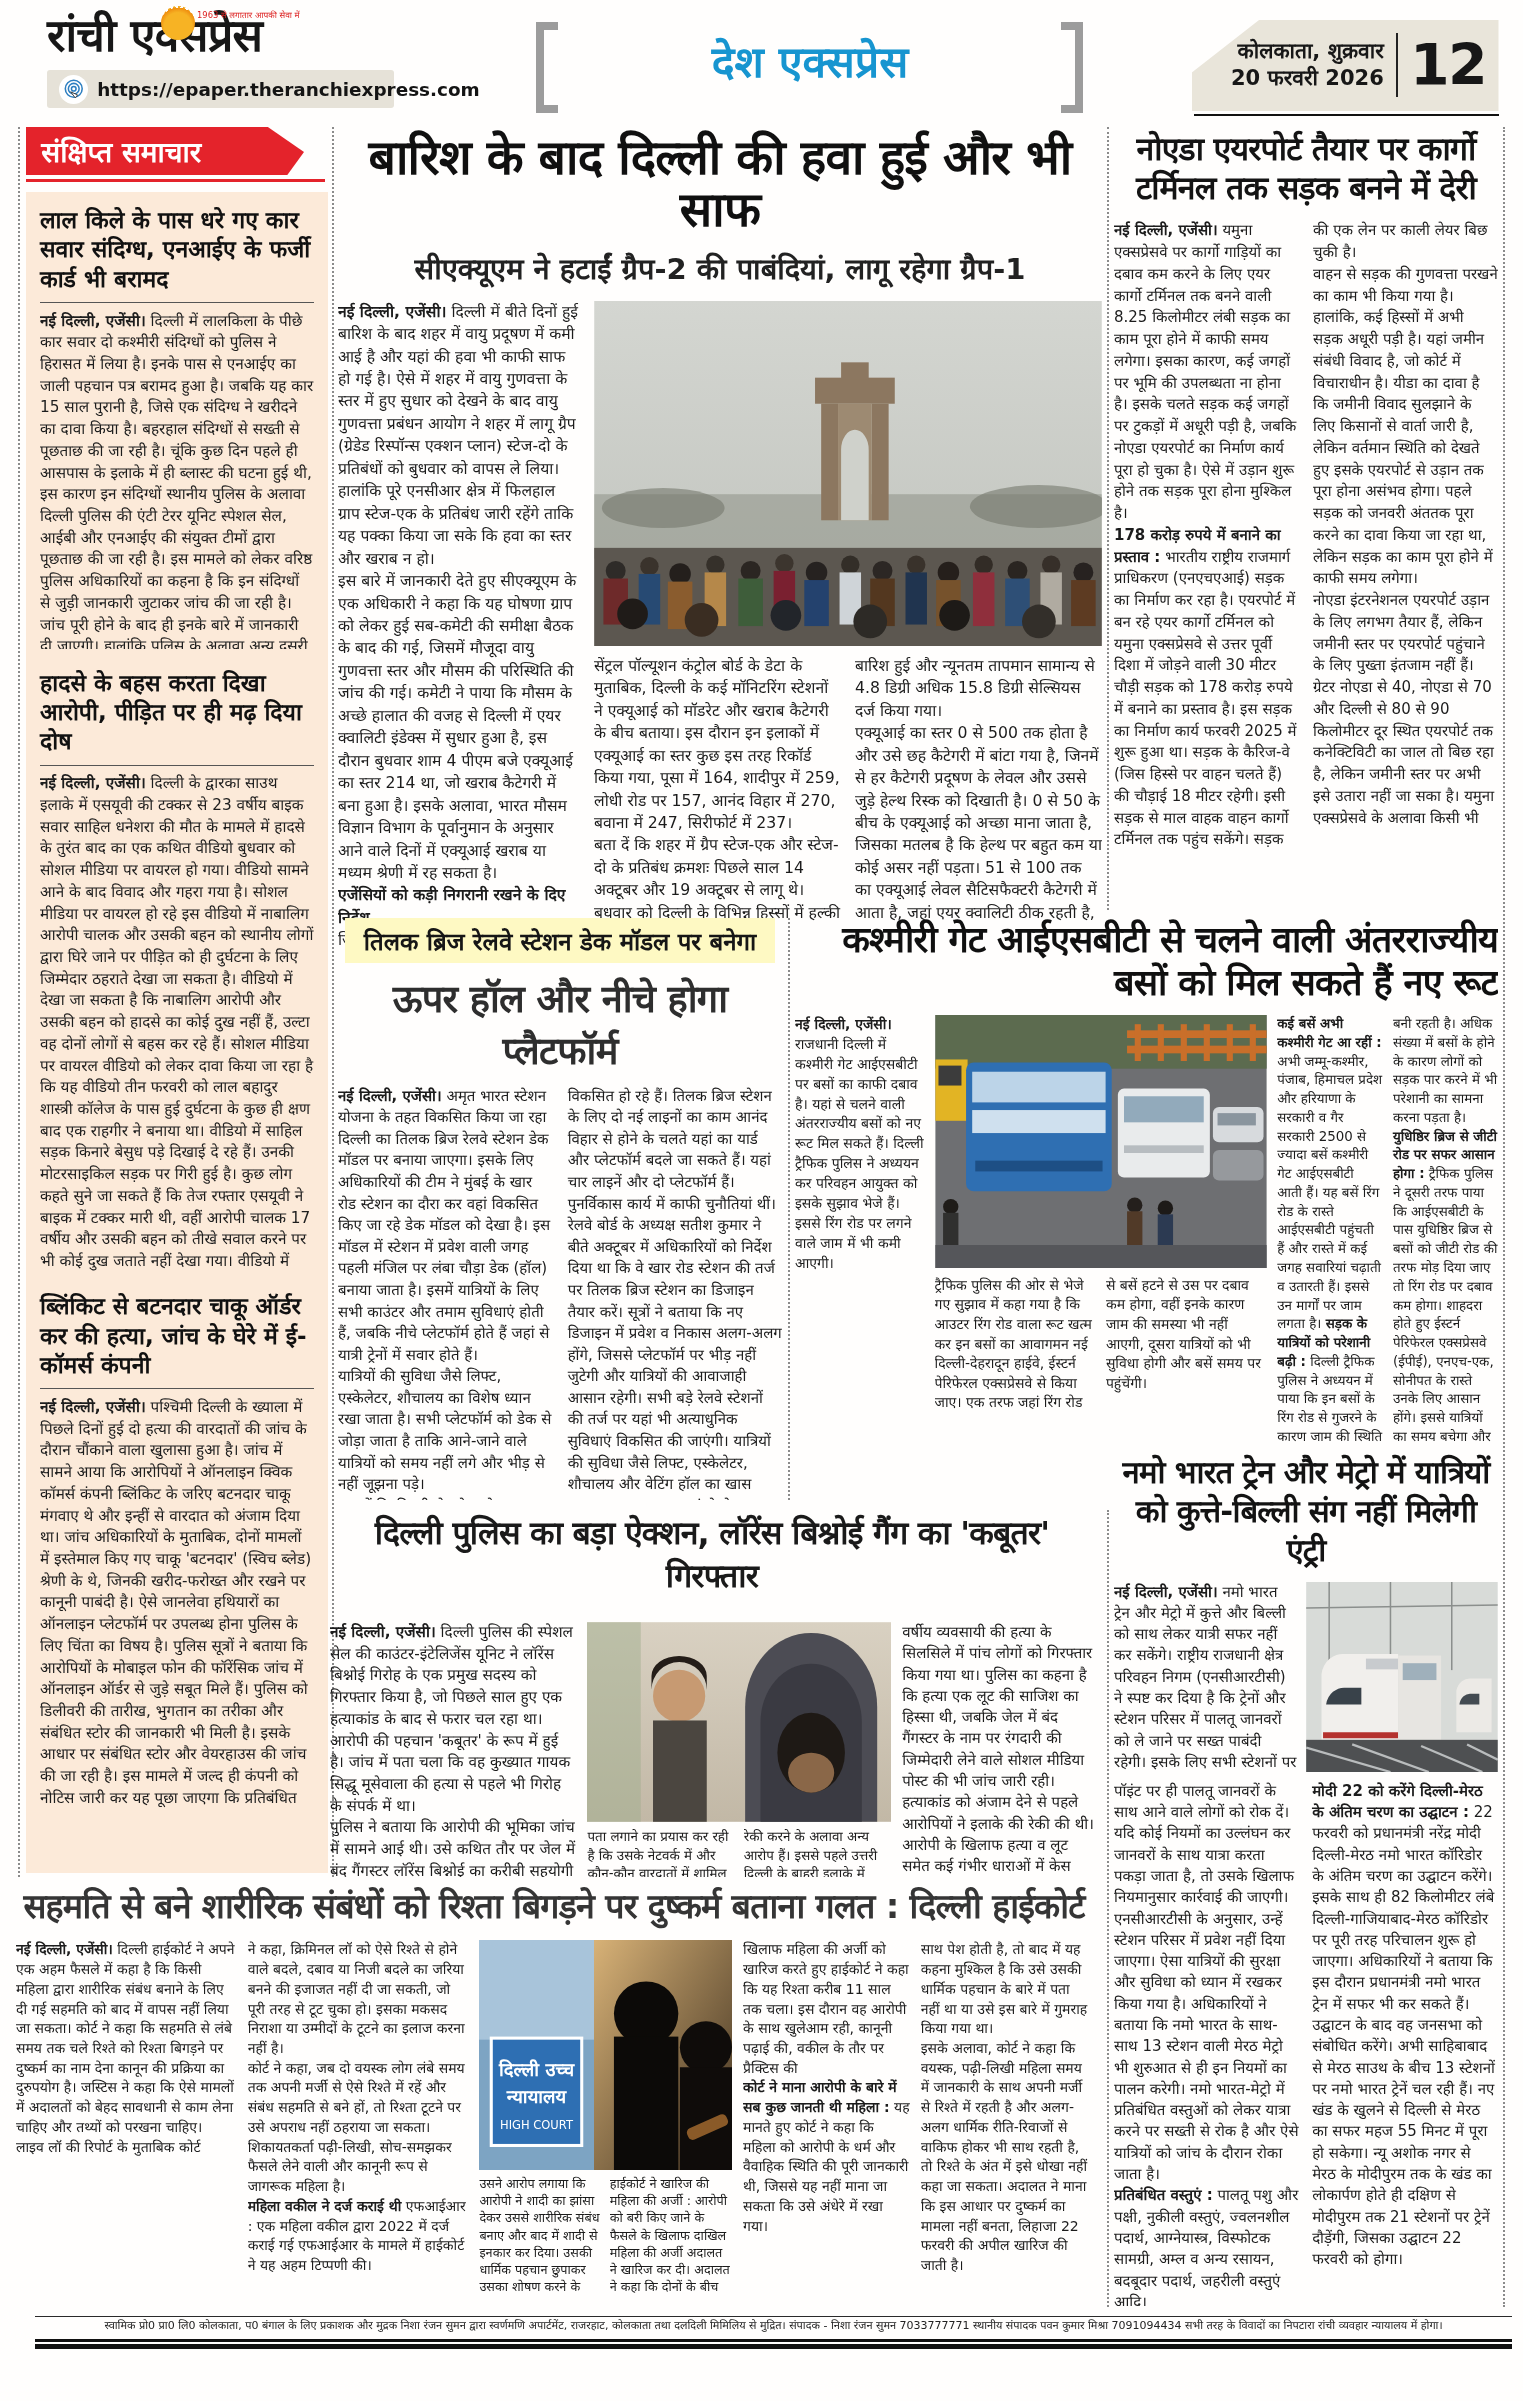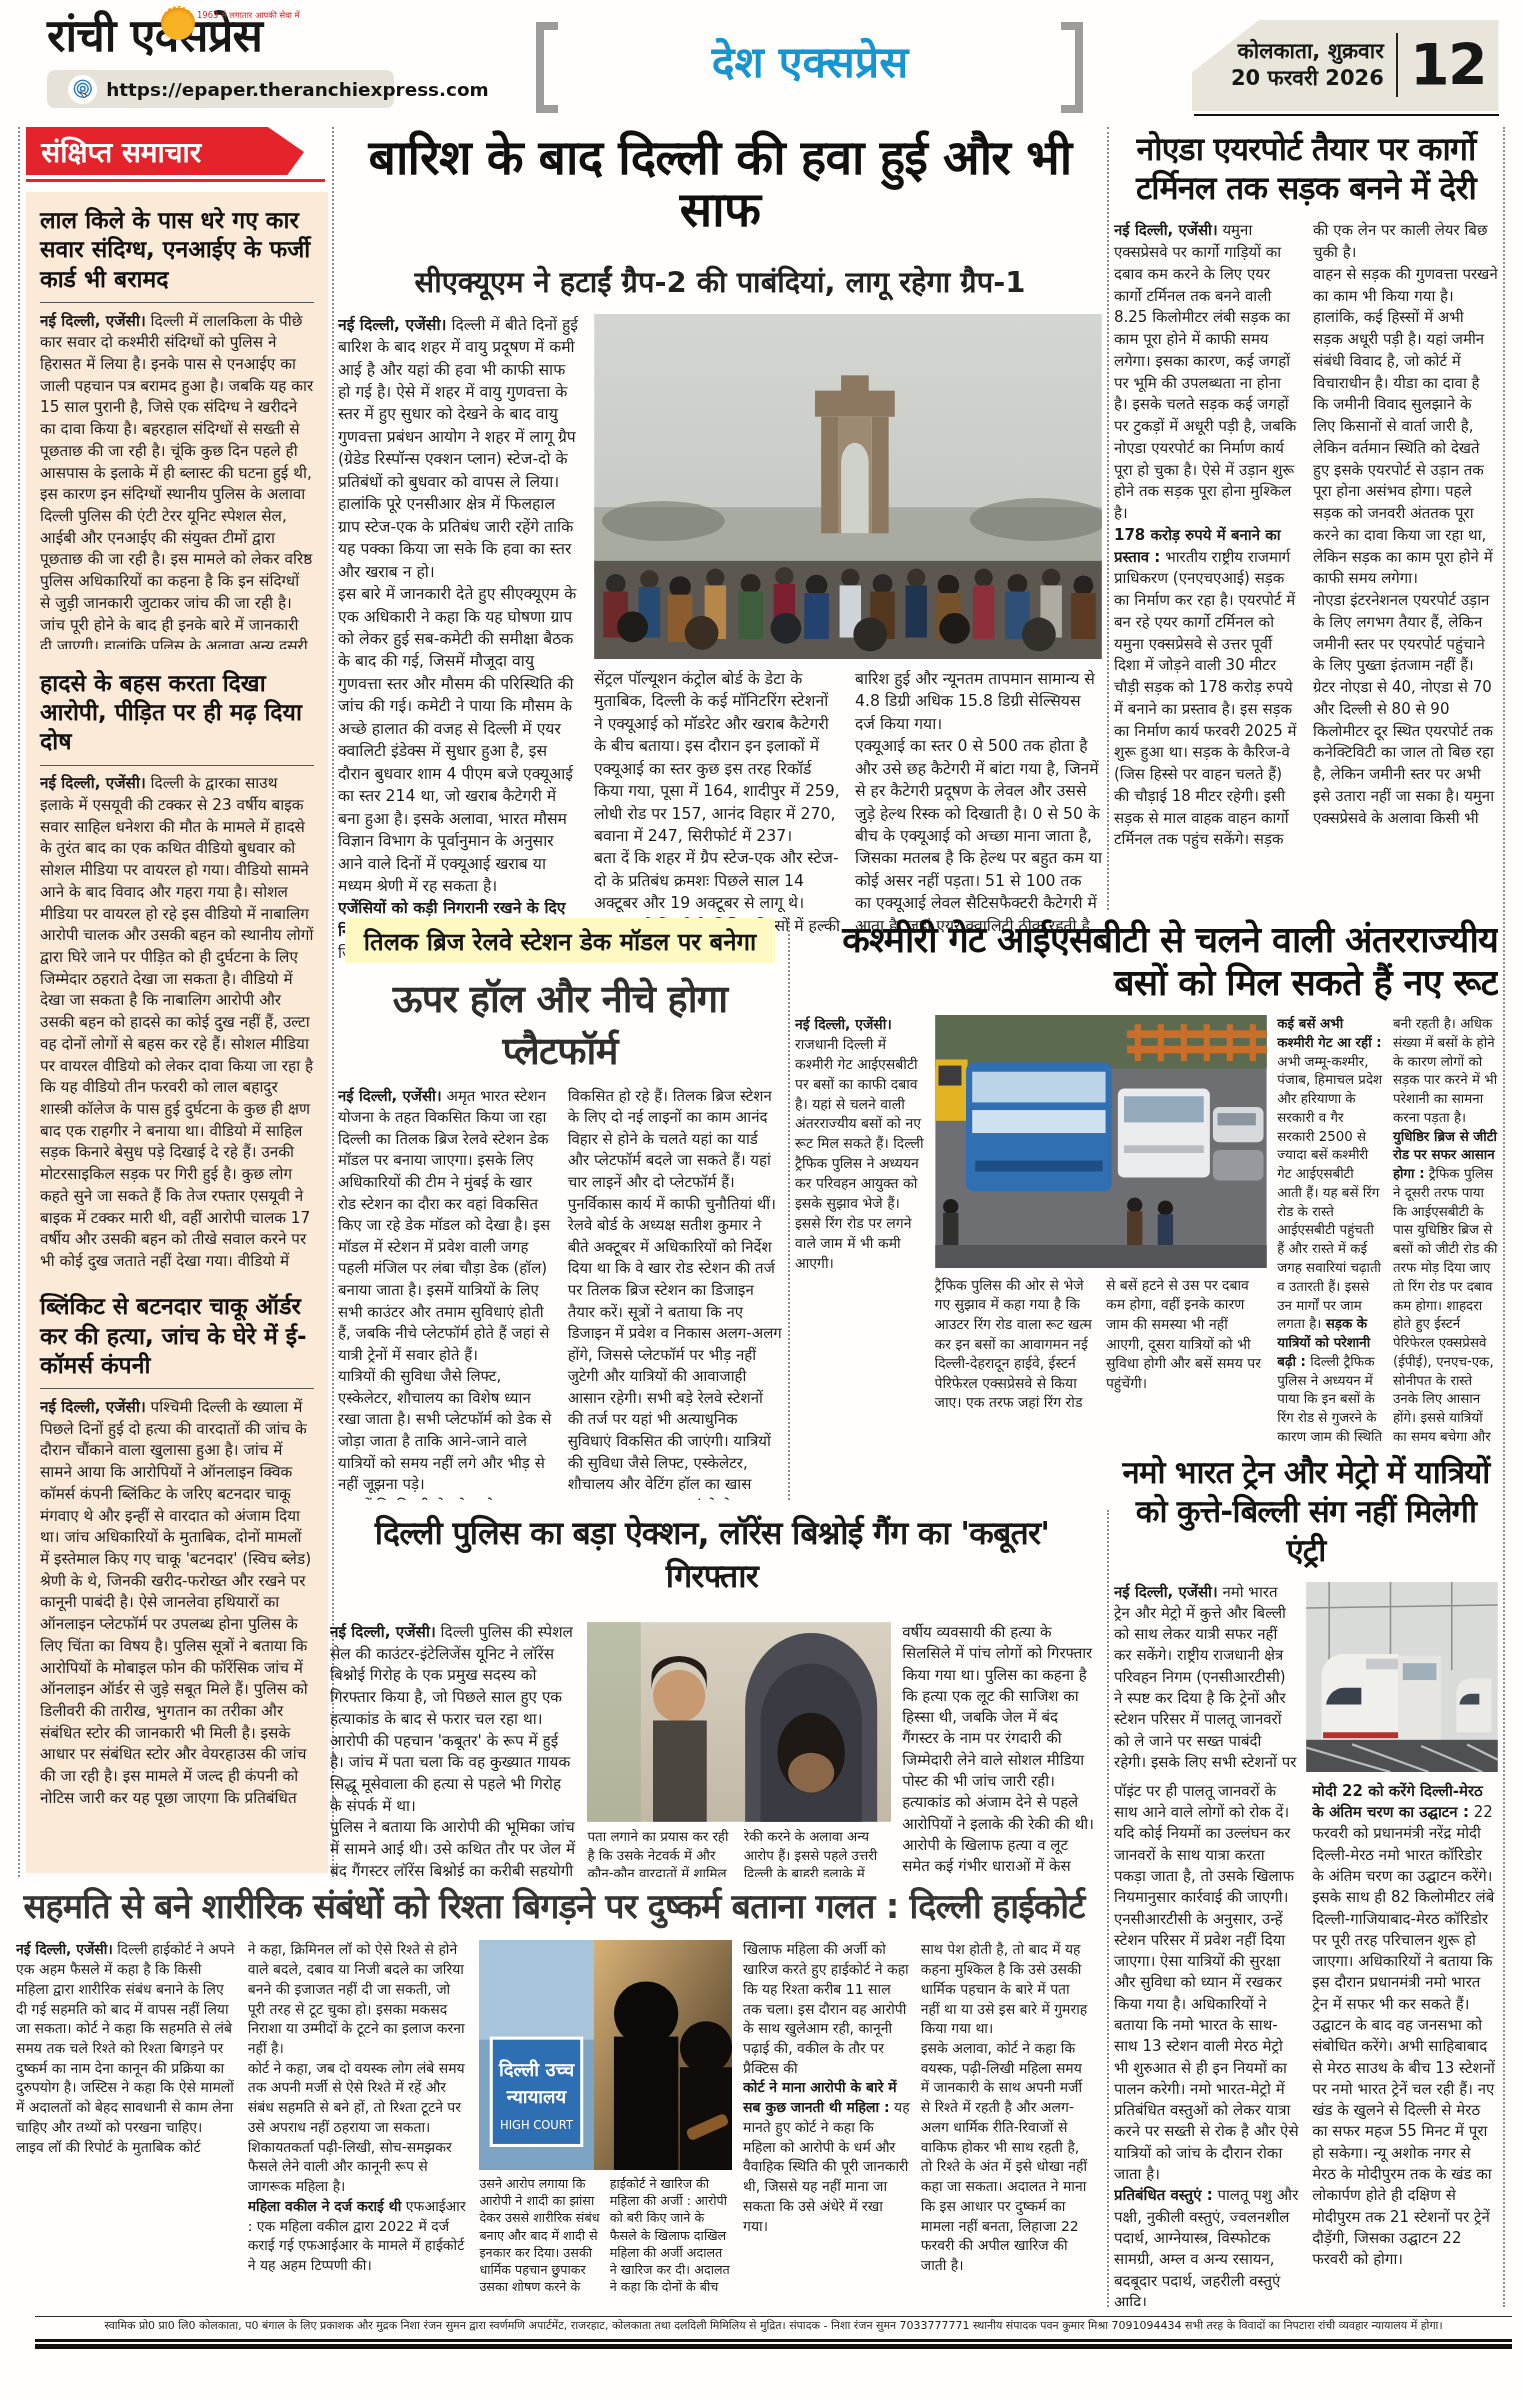"https://epaper.theranchiexpress.com" .url-bar { border-radius: 8px -> 3px; padding: 0 21px -> 0 12px }
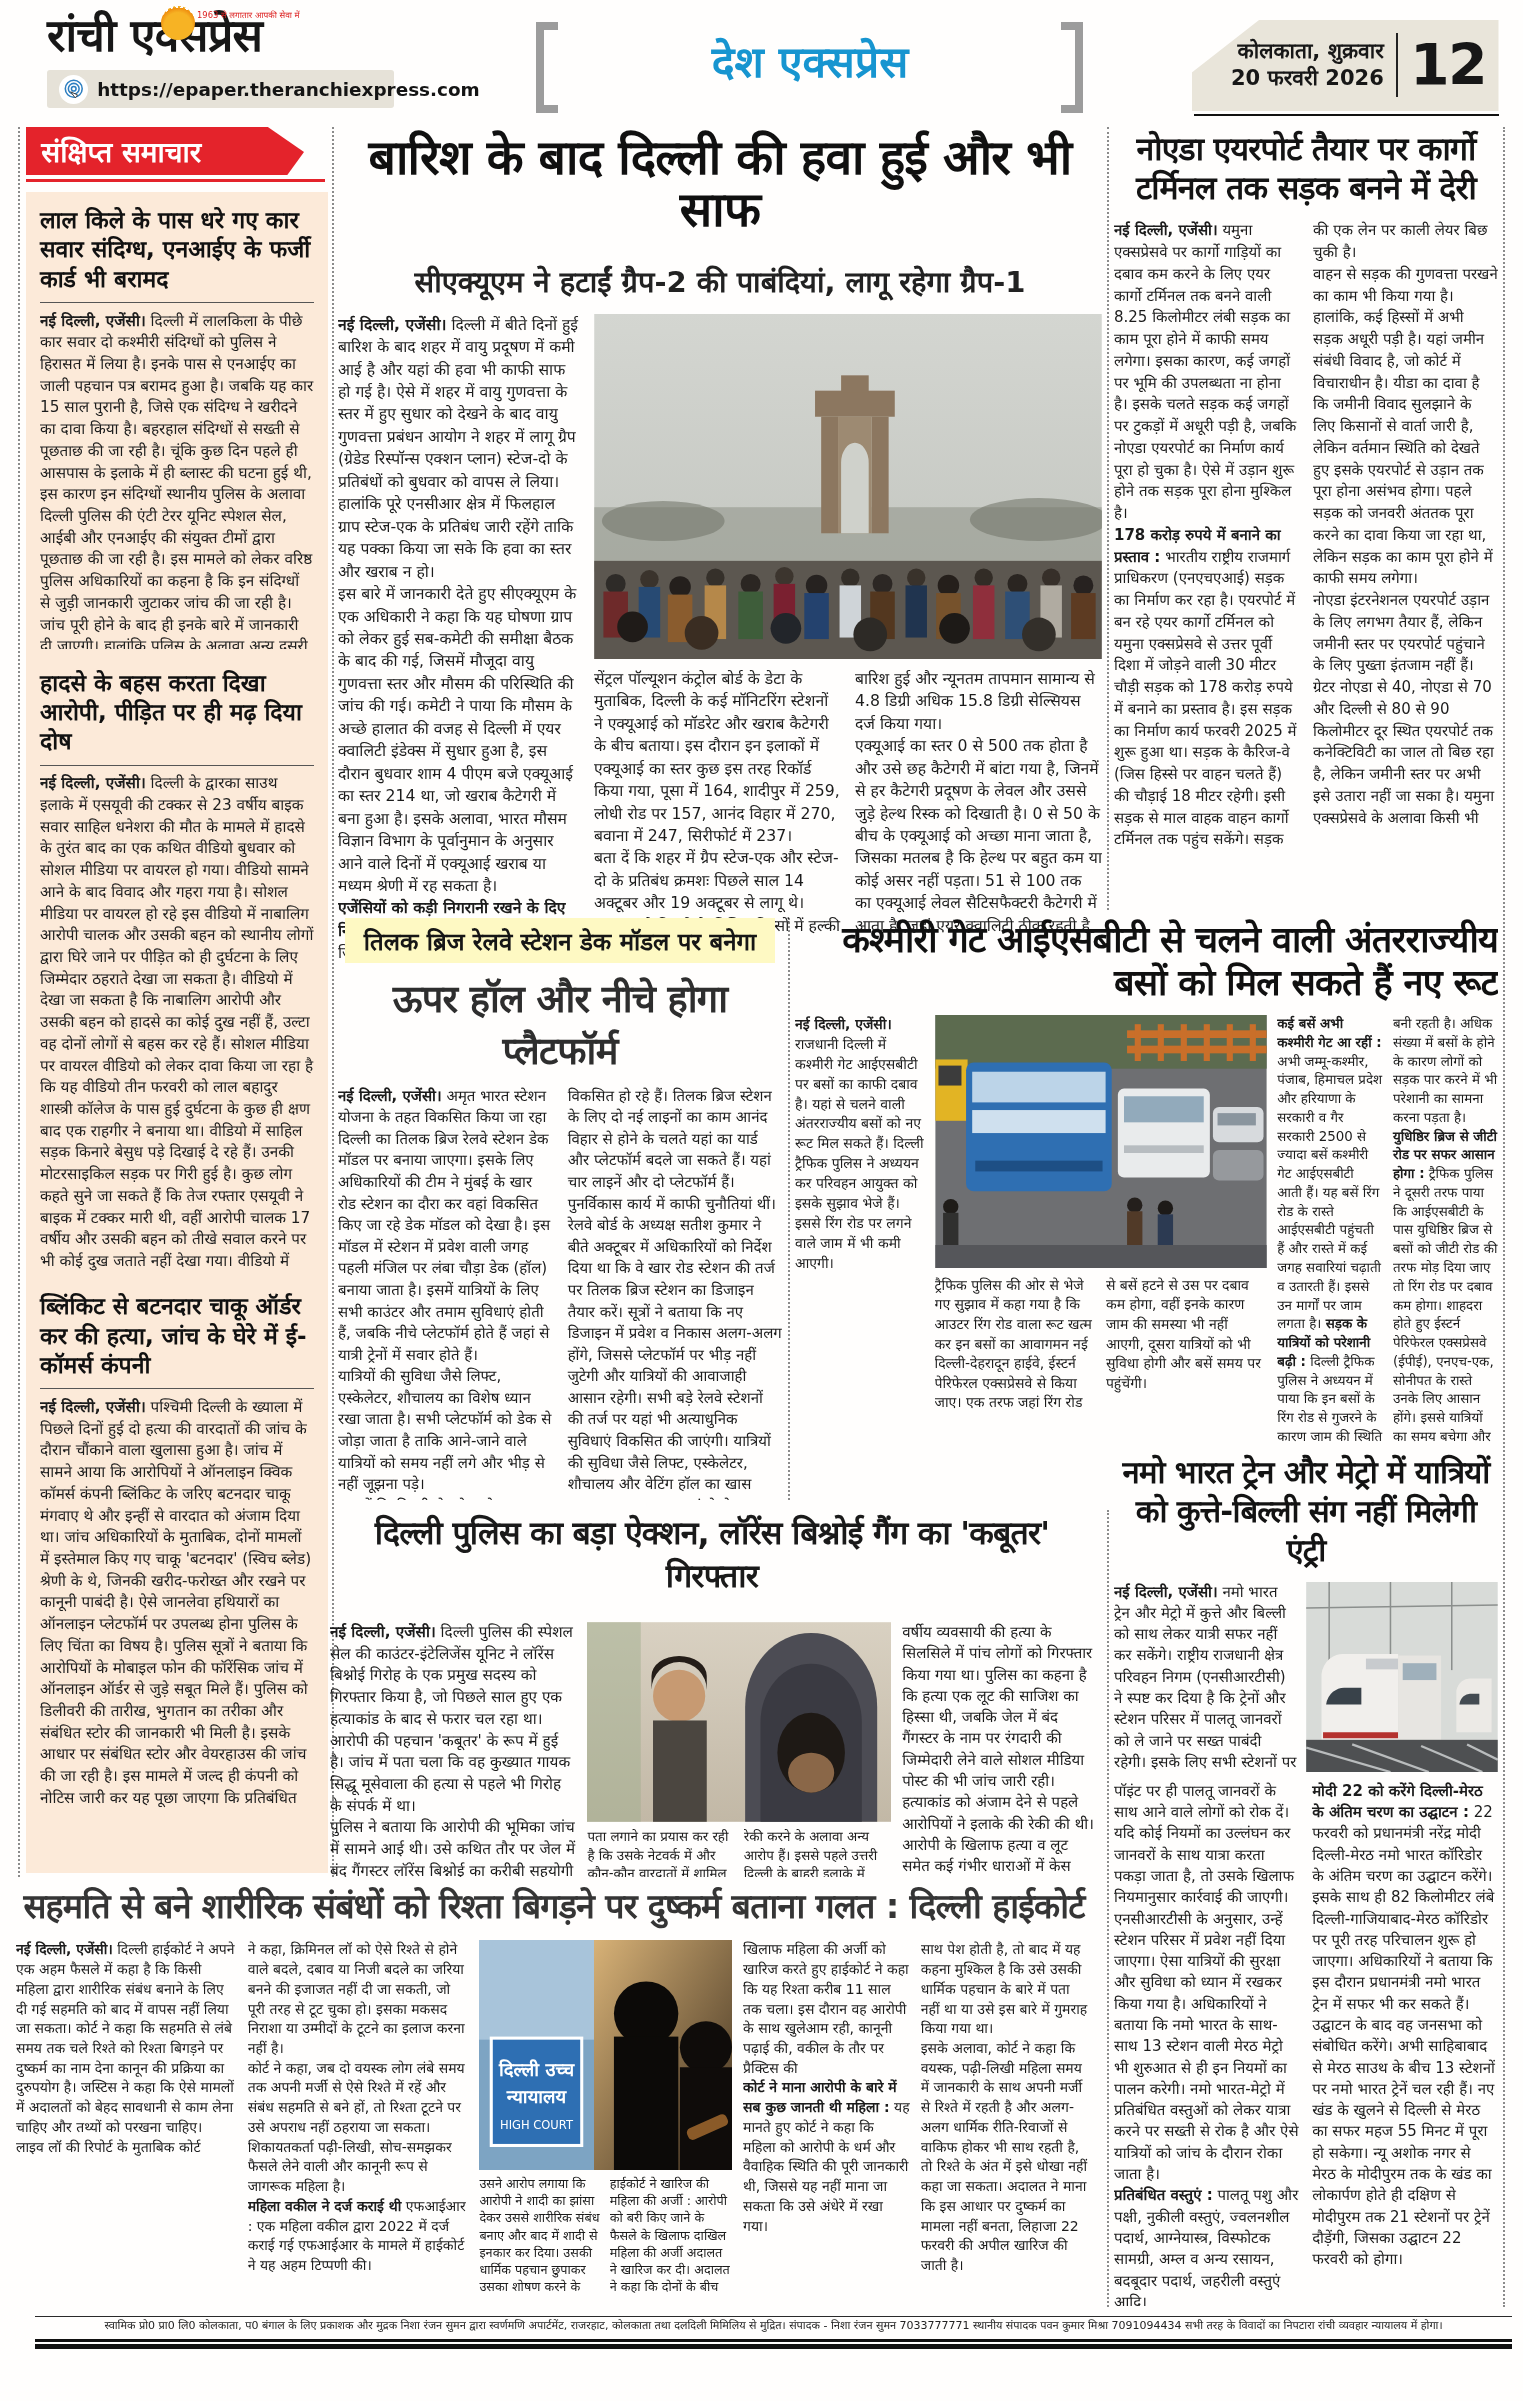"सीएक्यूएम ने हटाईं ग्रैप-2 की" .main-h2 { margin-top: 25px -> 12px }
